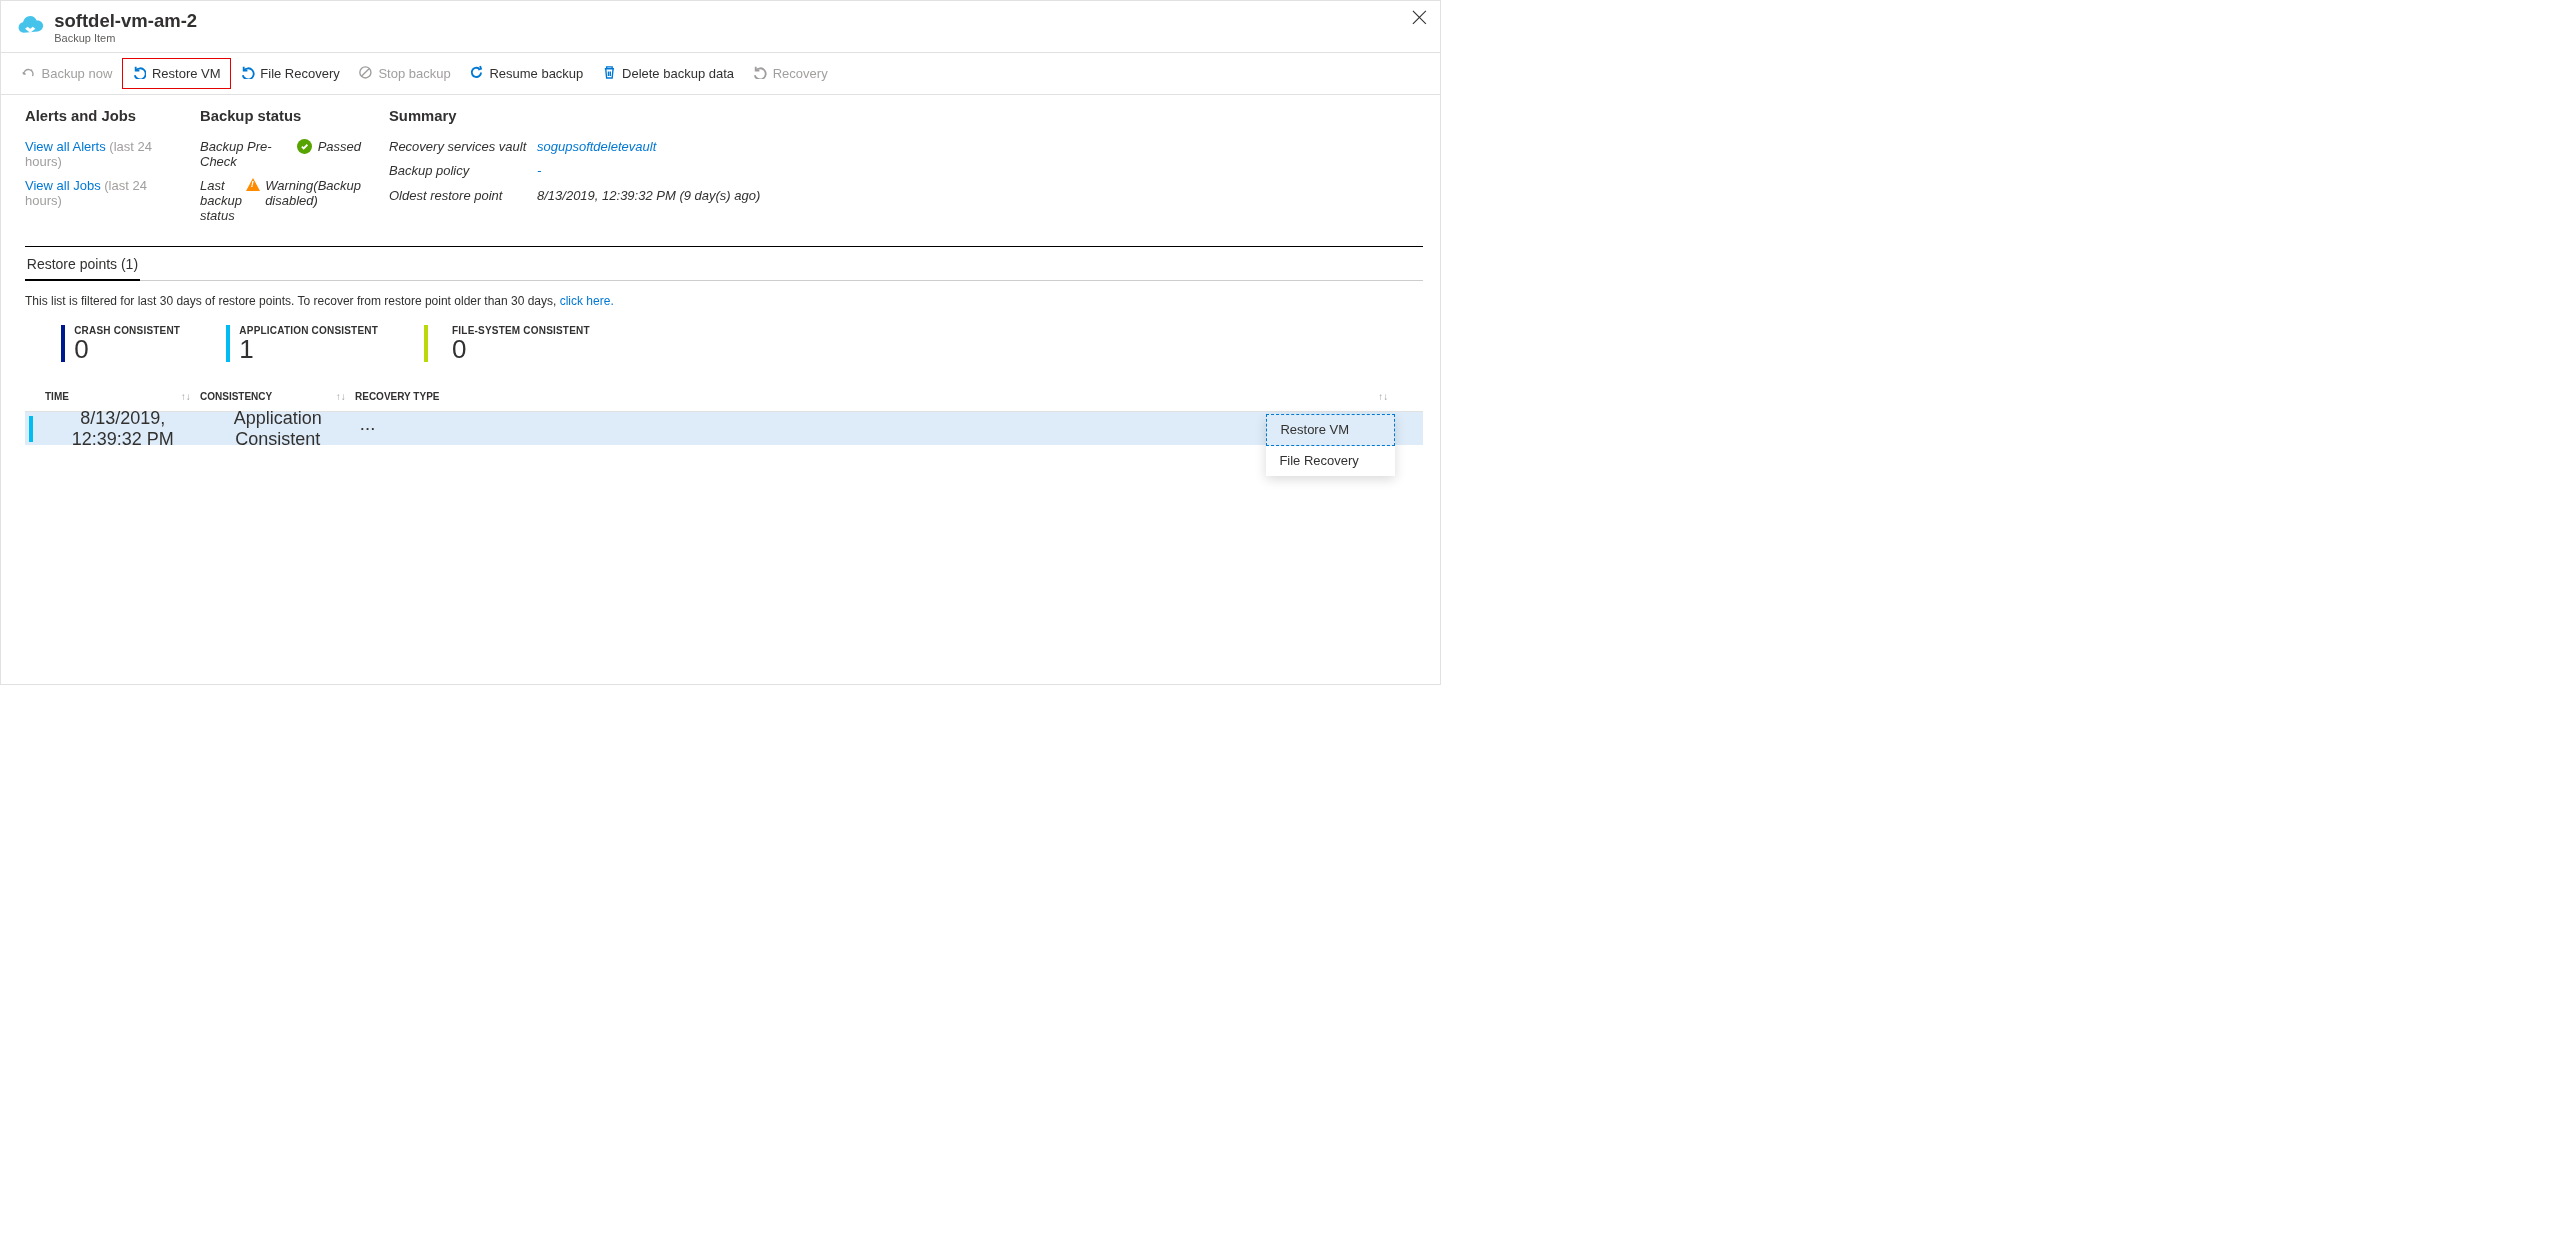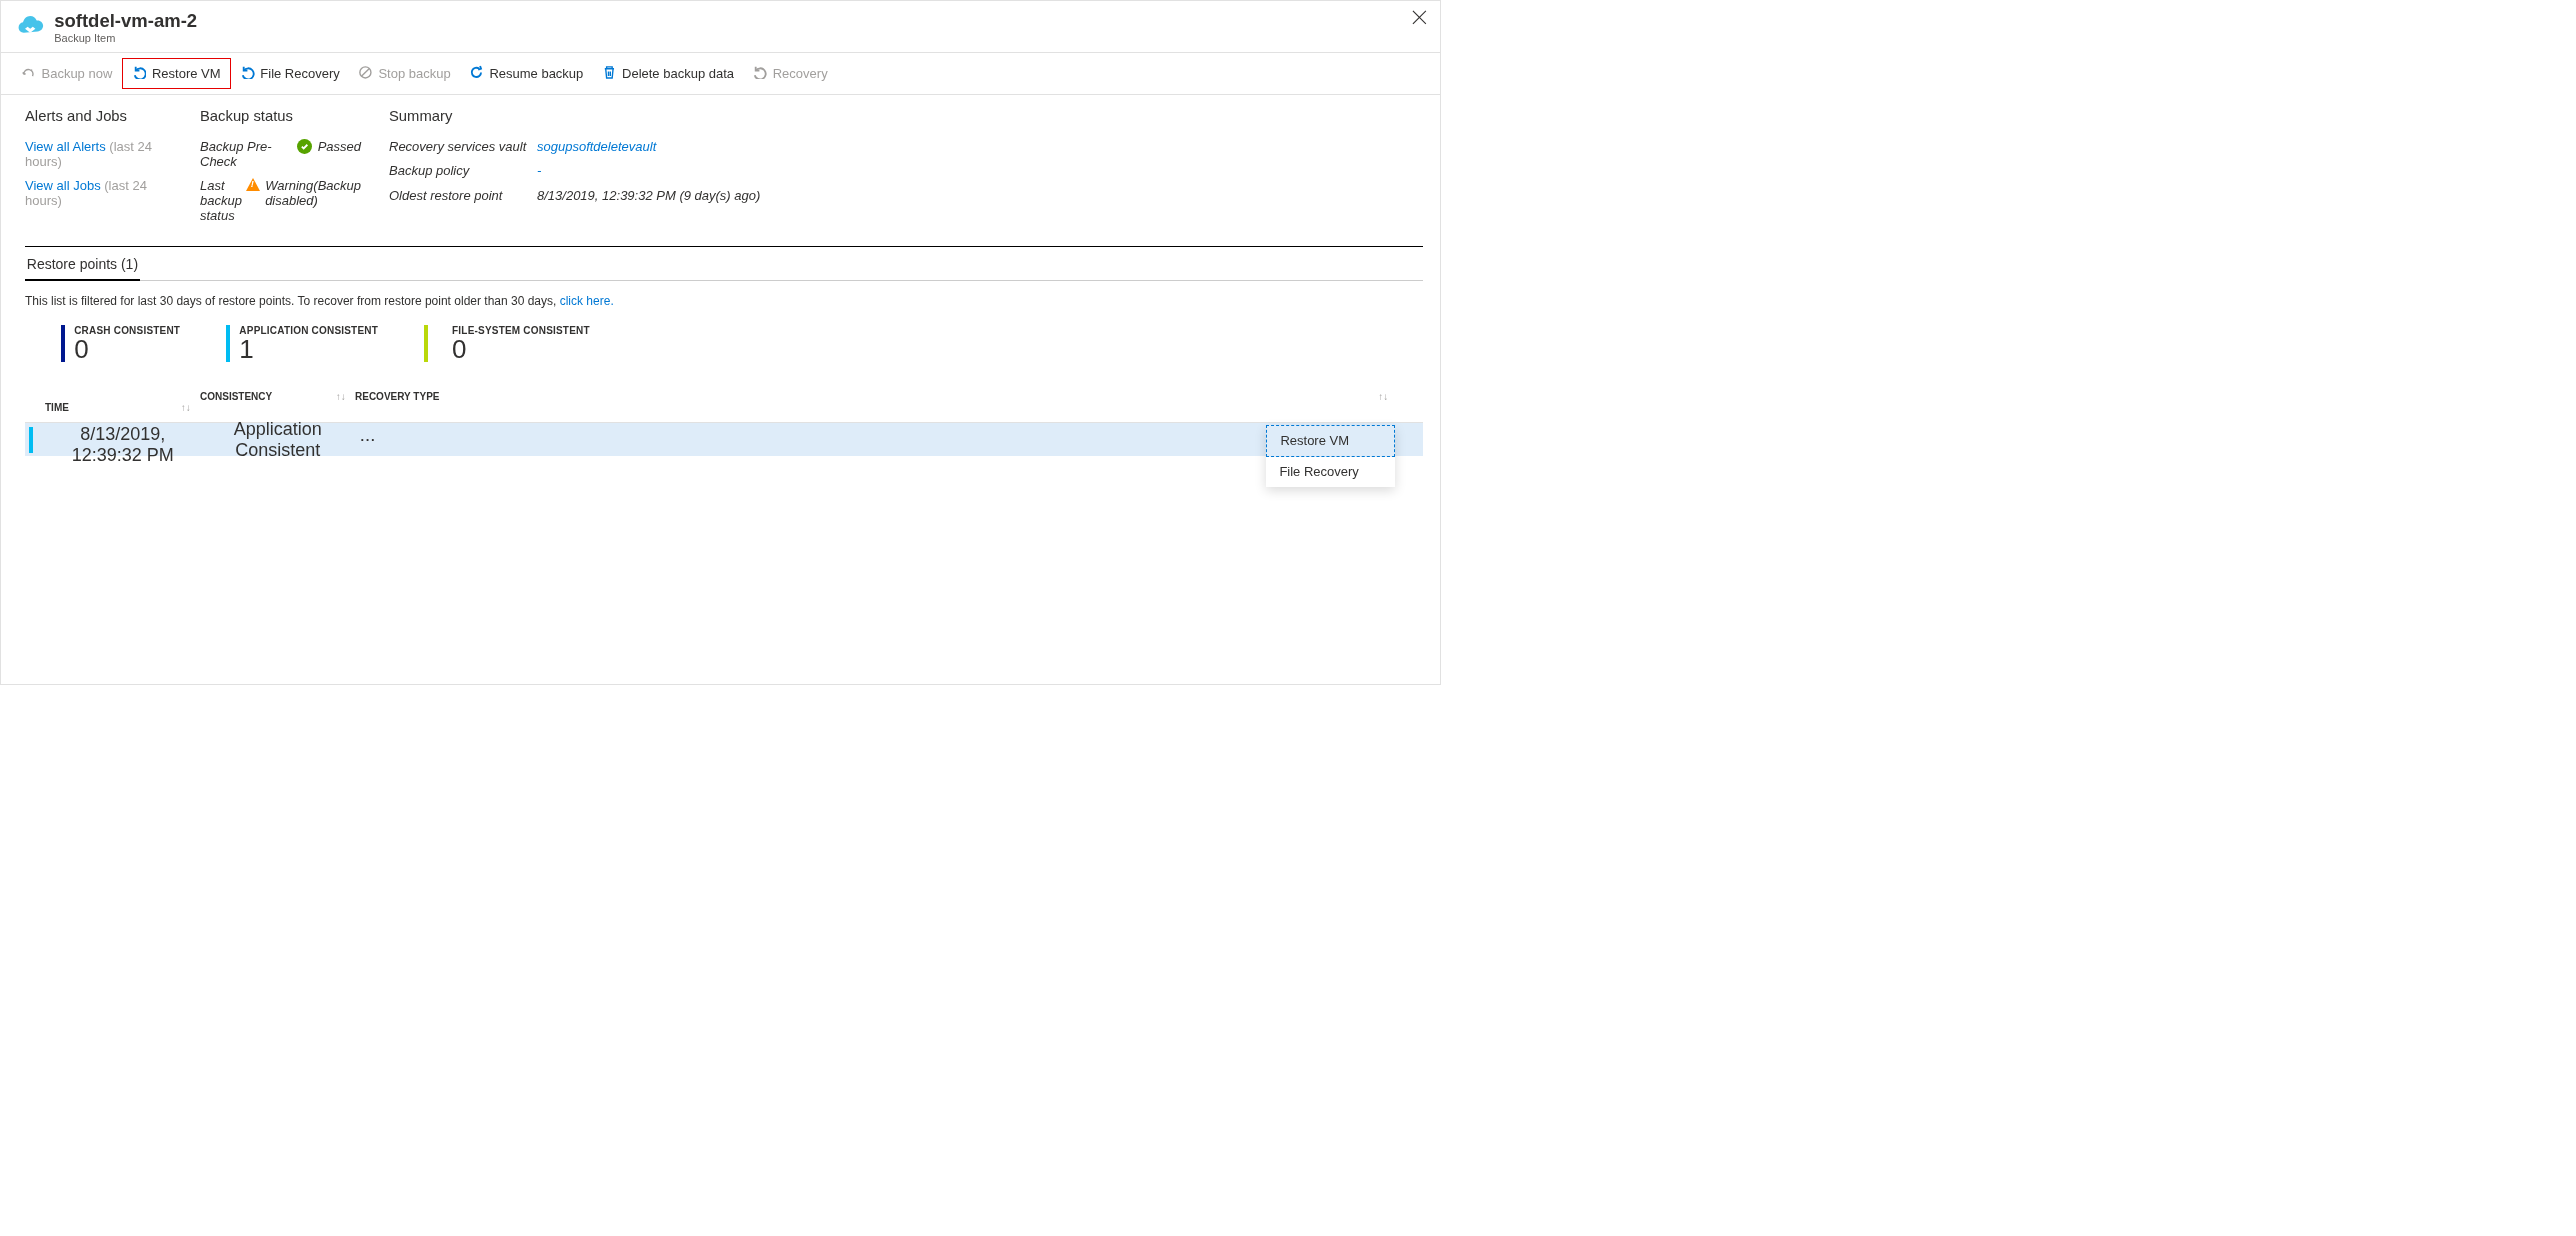"Alerts and Jobs" .sect-title { font-weight: 400 -> 700 }
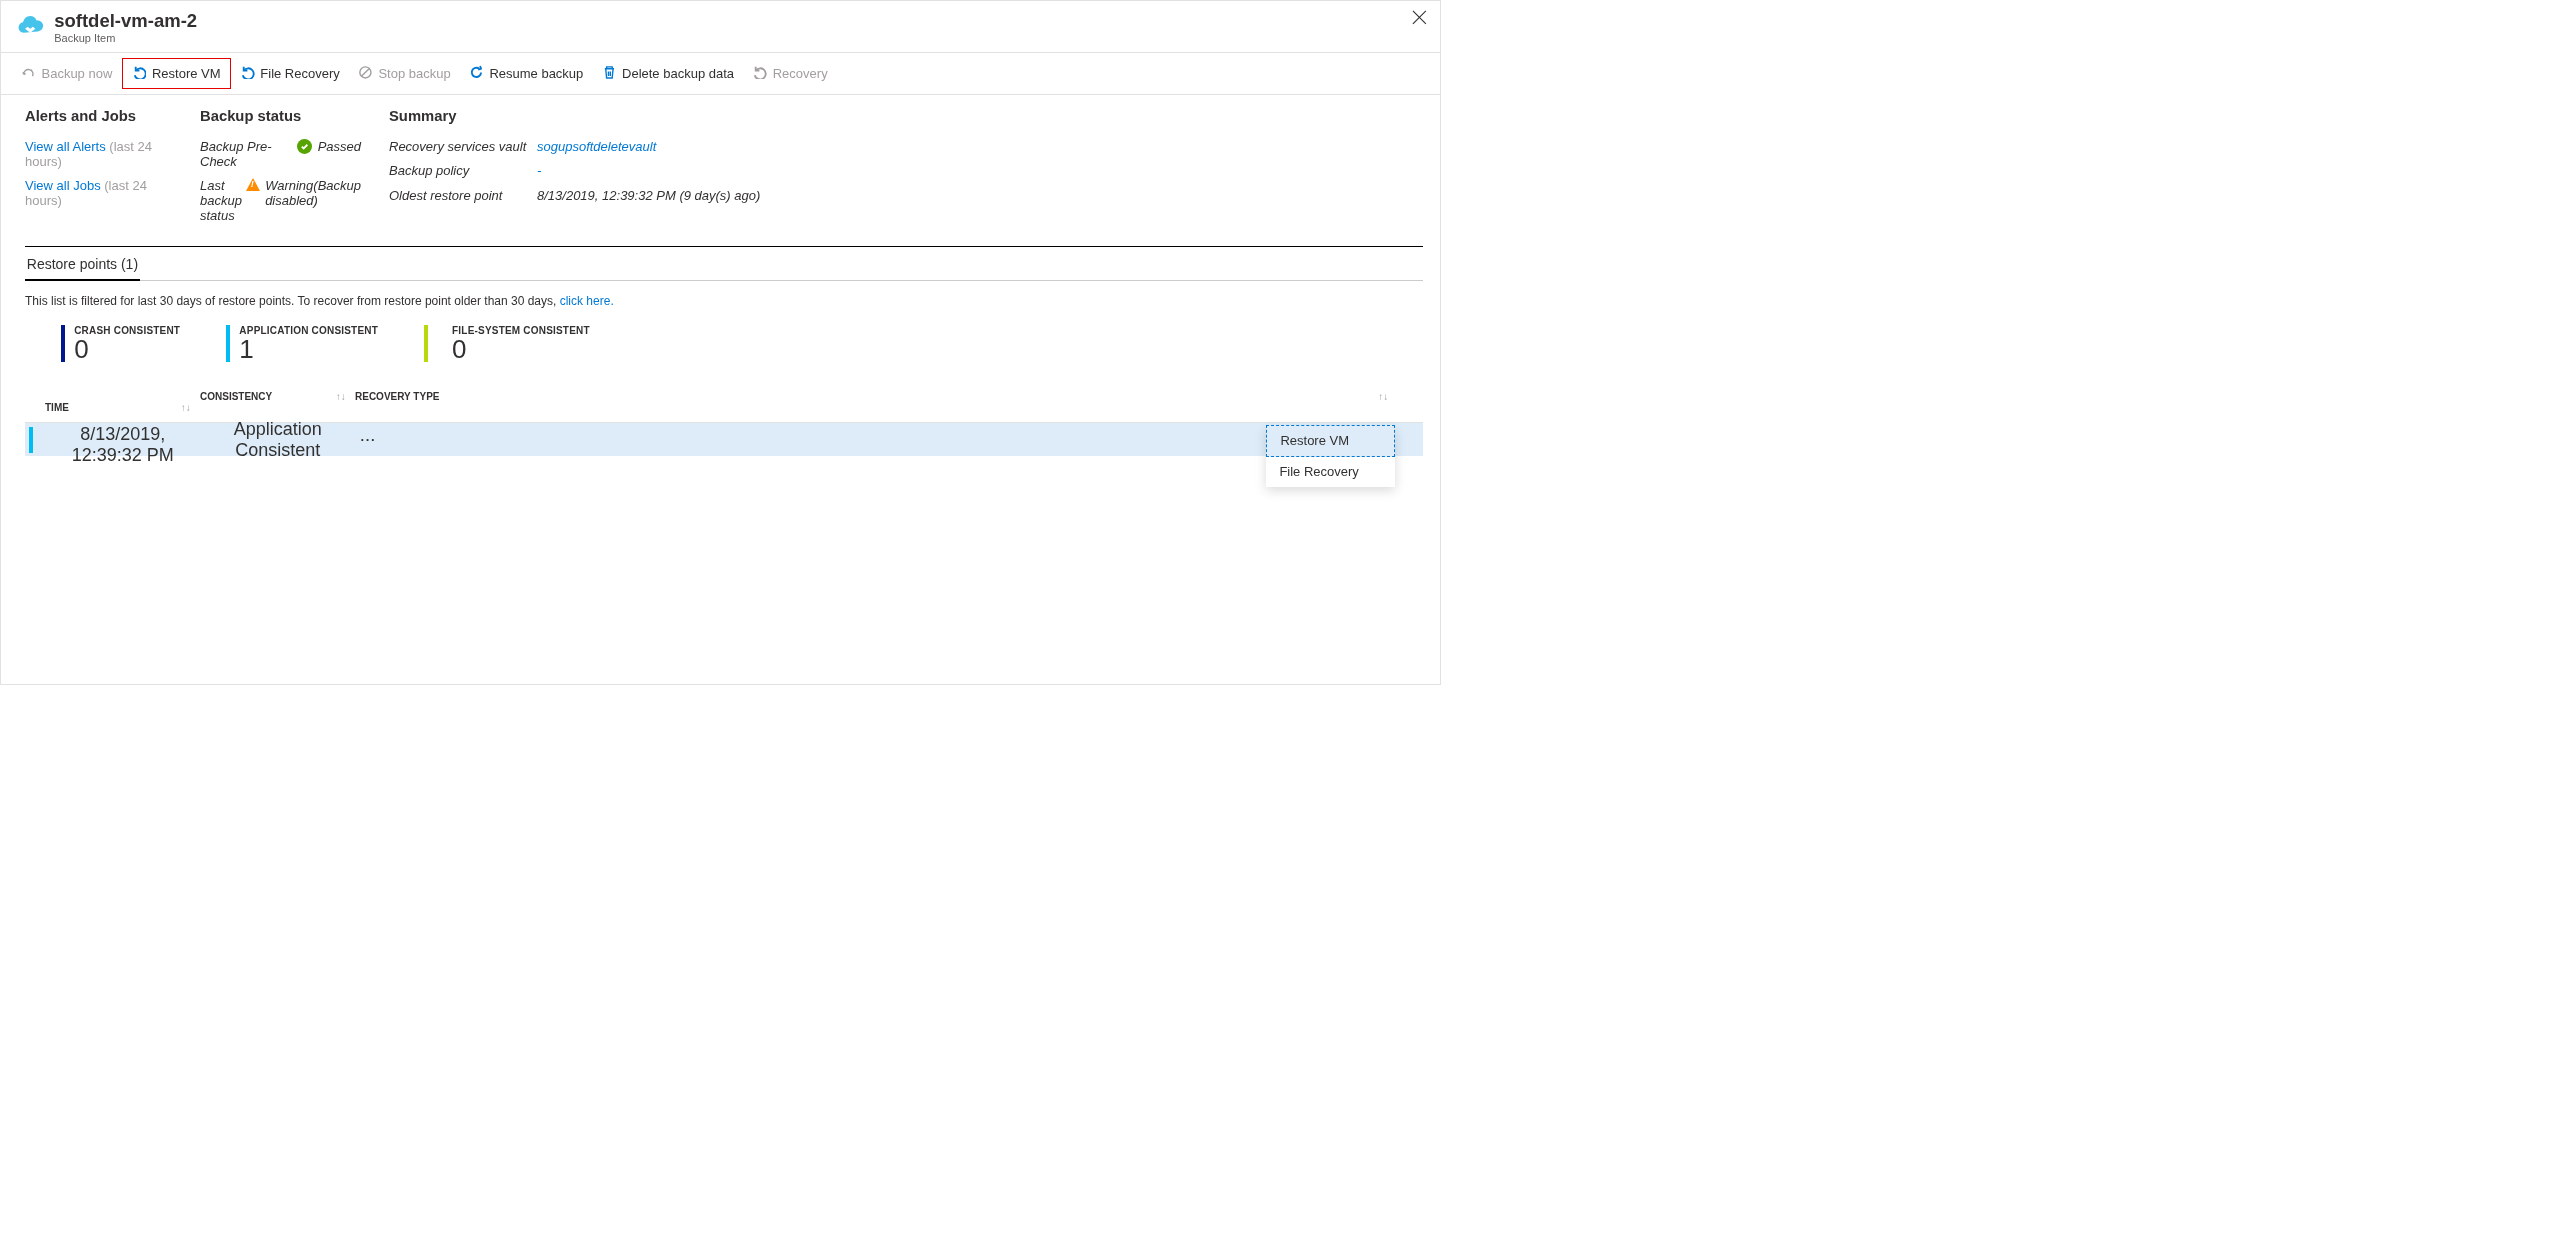"TIME" .col-time { margin-top: 11px -> none }
